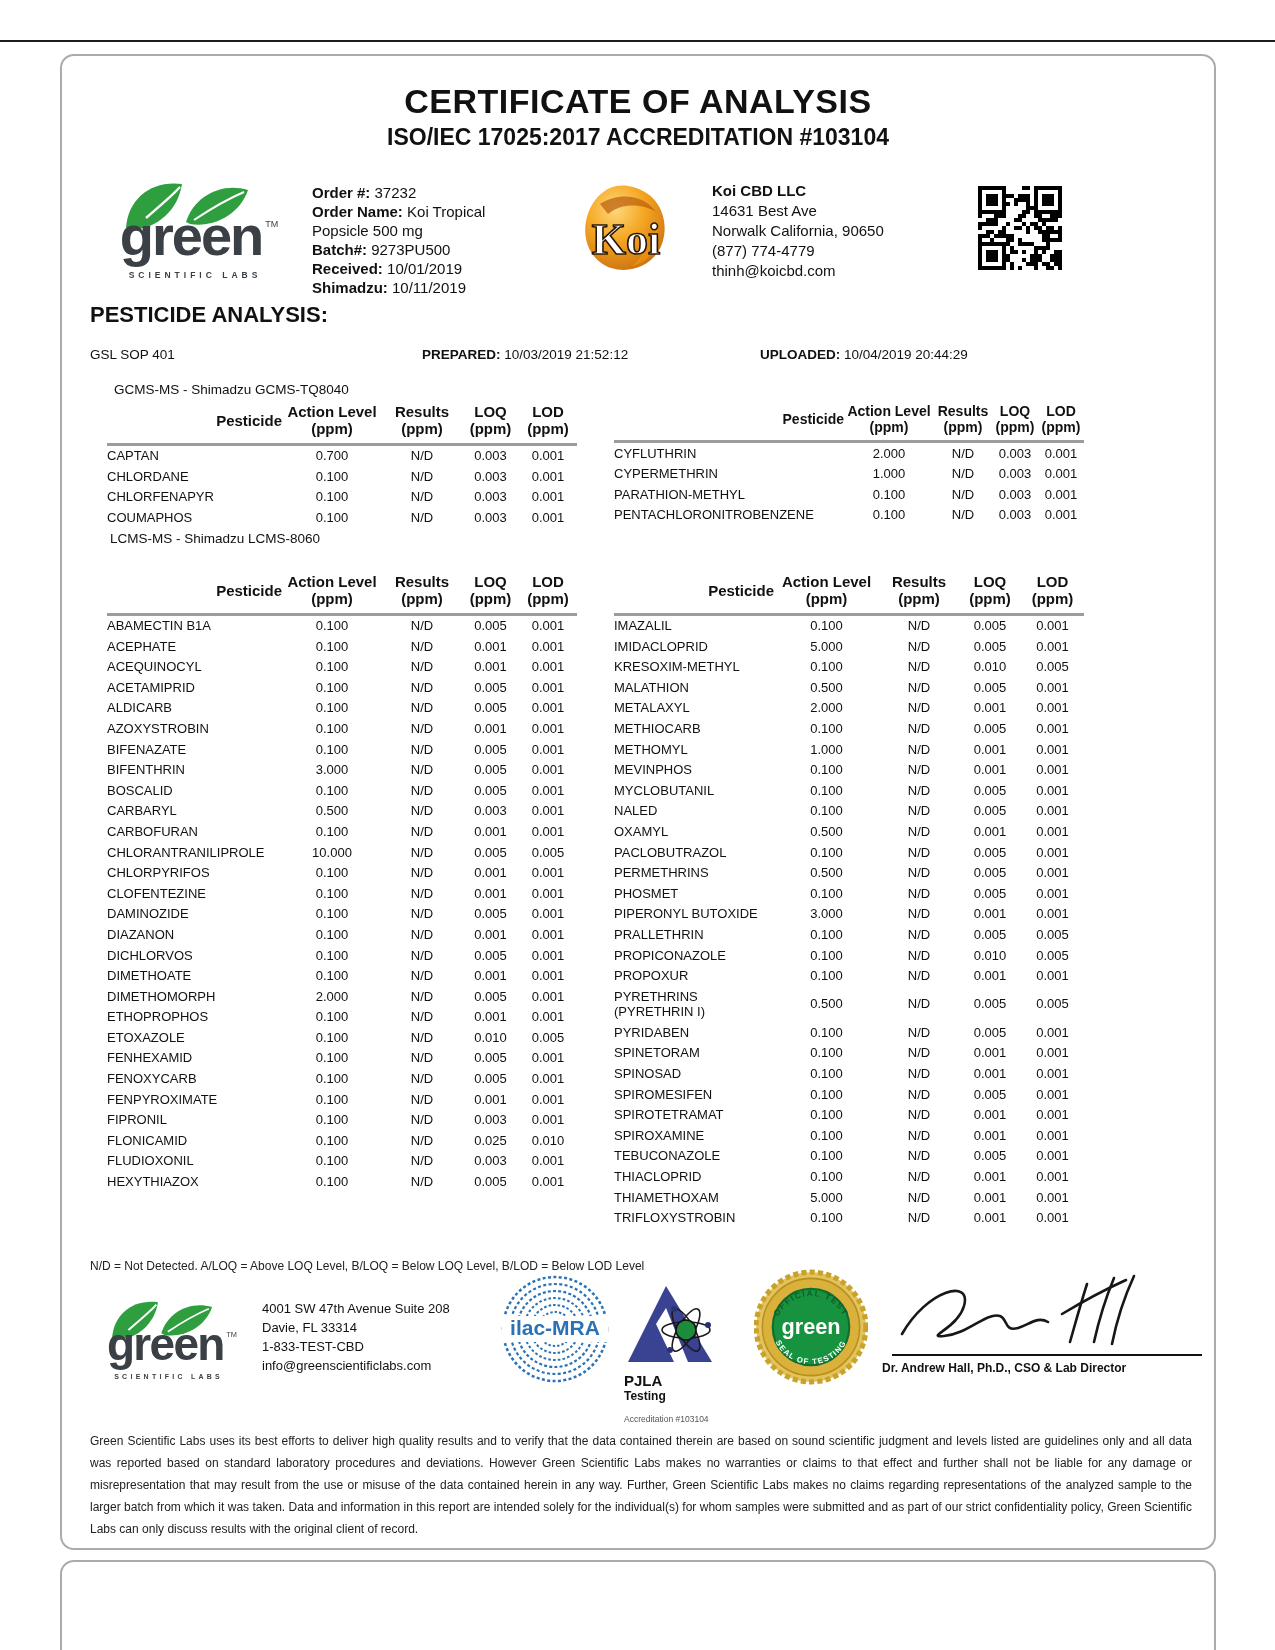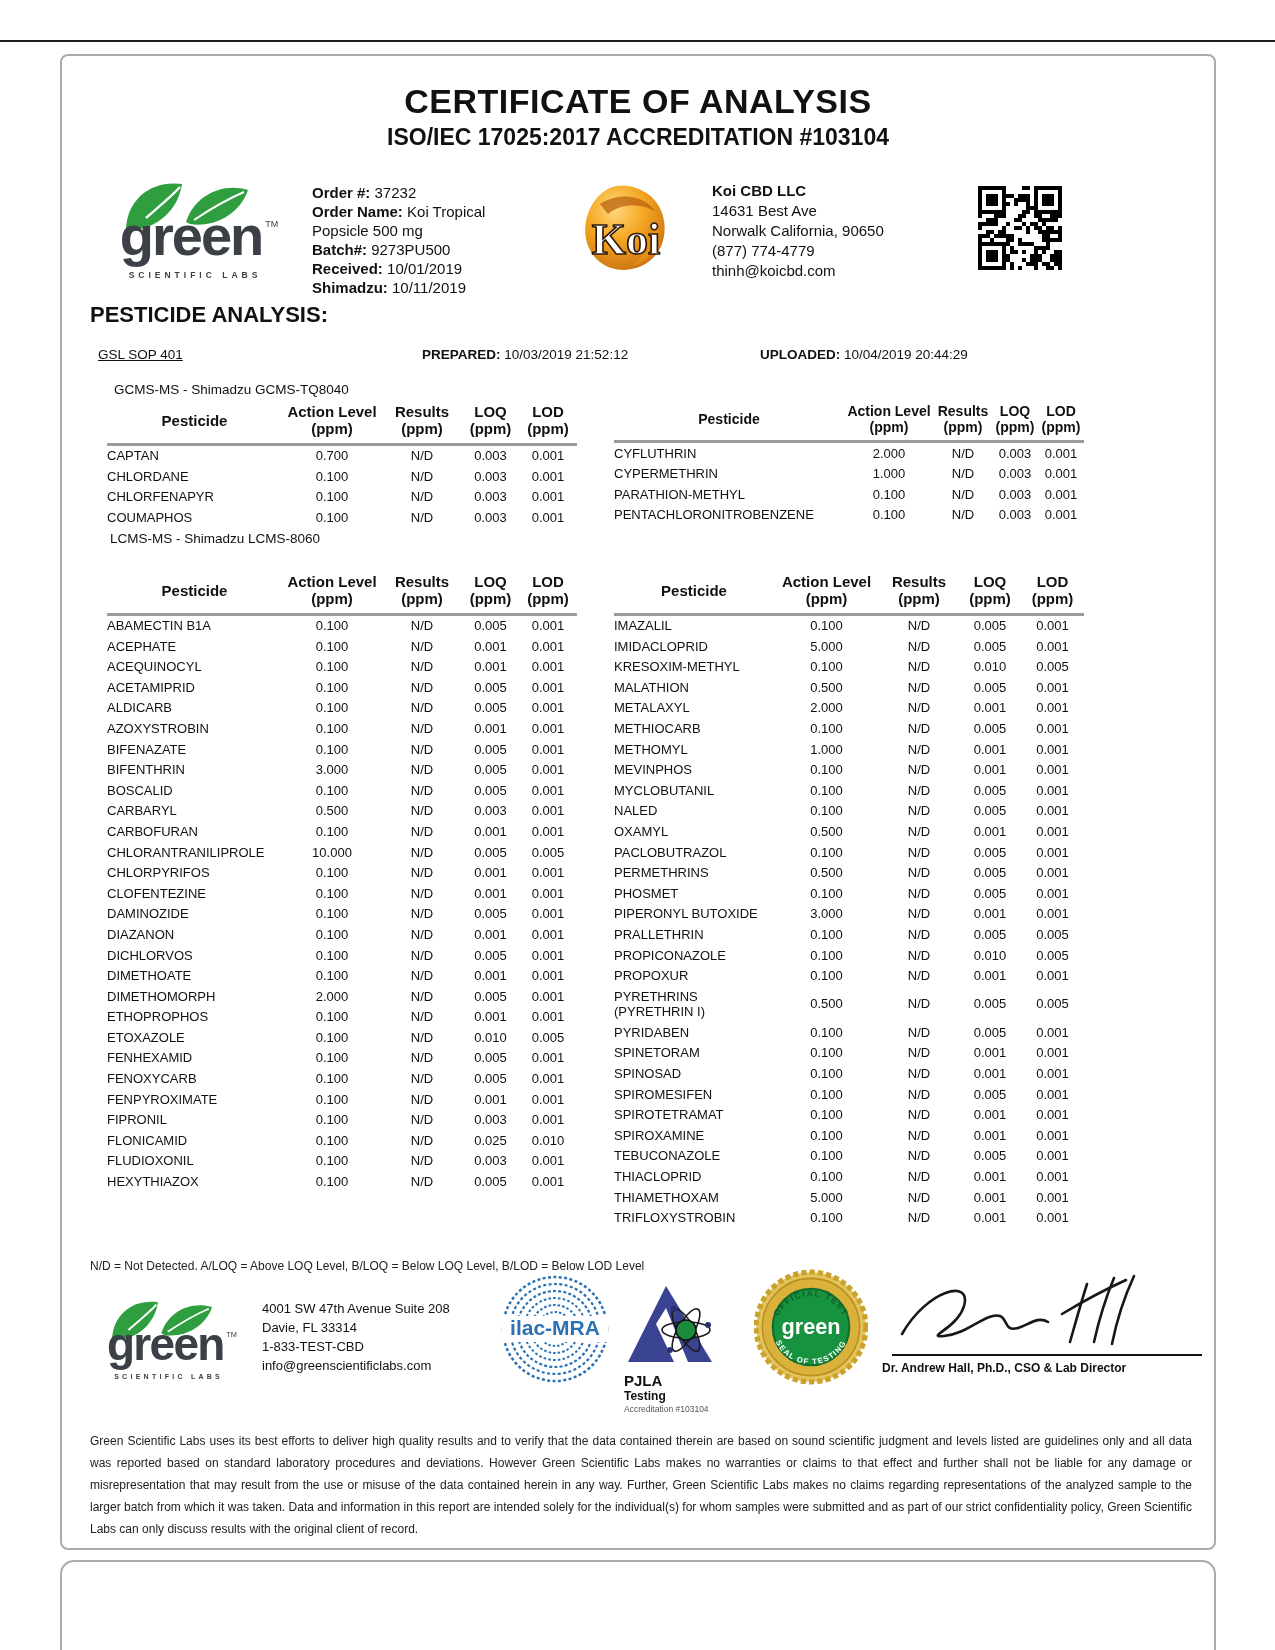"CERTIFICATE OF ANALYSIS" .main-box { border-radius: 8px -> 14px }
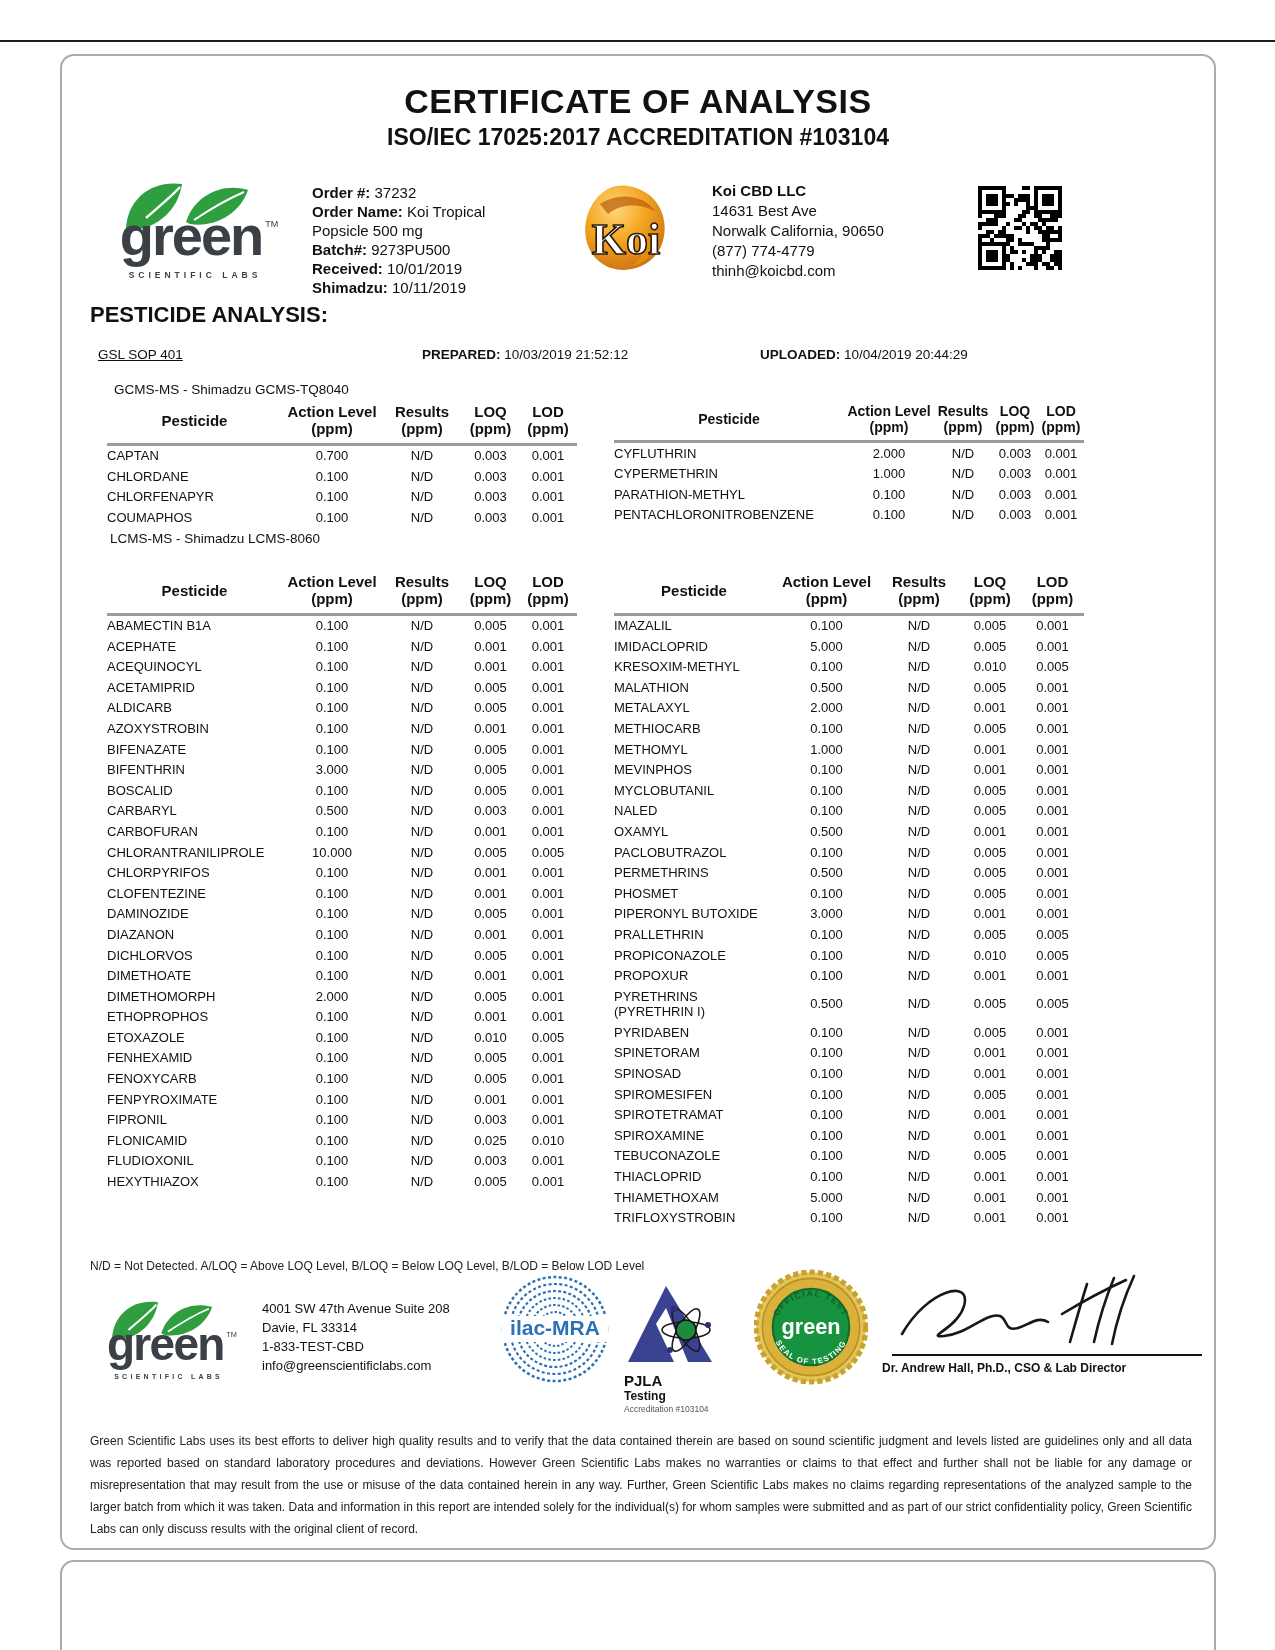"GSL SOP 401" .meta-sop { left: 36px -> 28px; text-decoration: underline -> none }
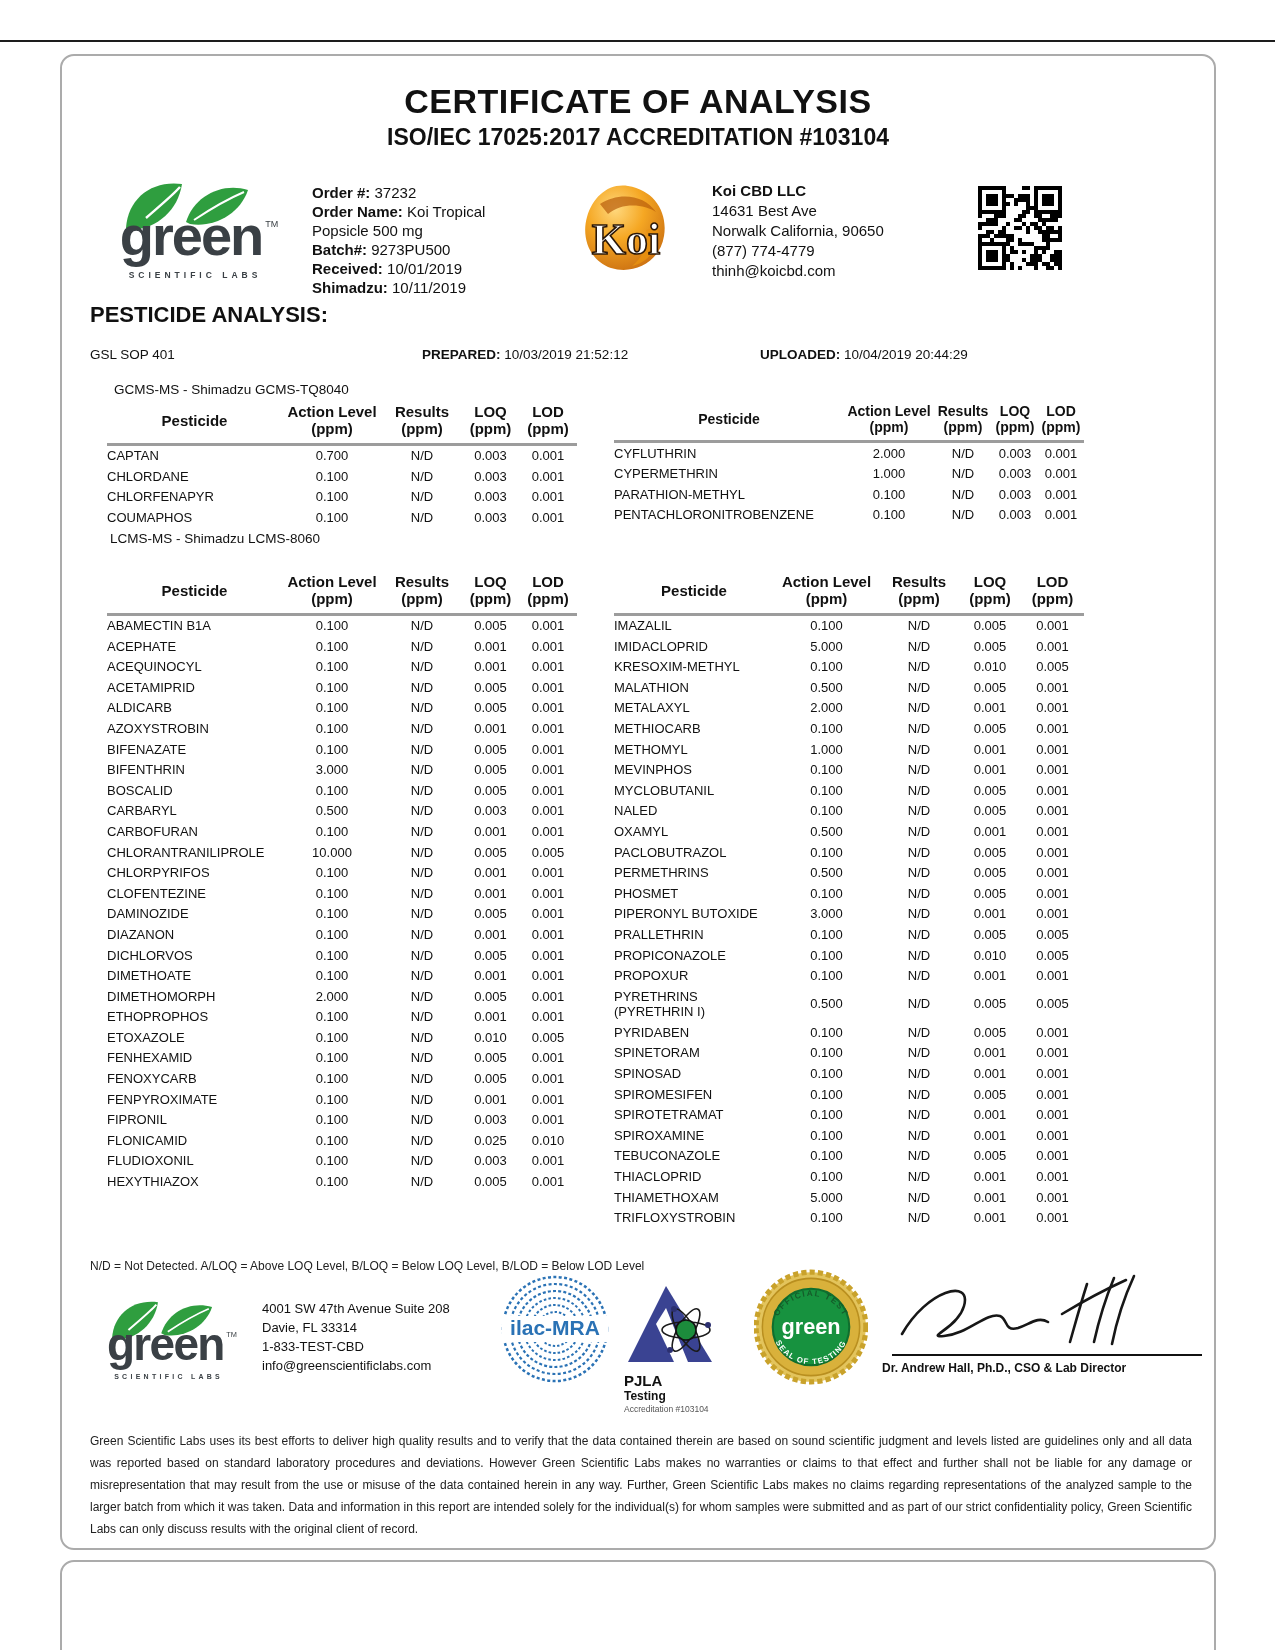"Pesticide" .tbl th.name-col { text-align: center -> right }
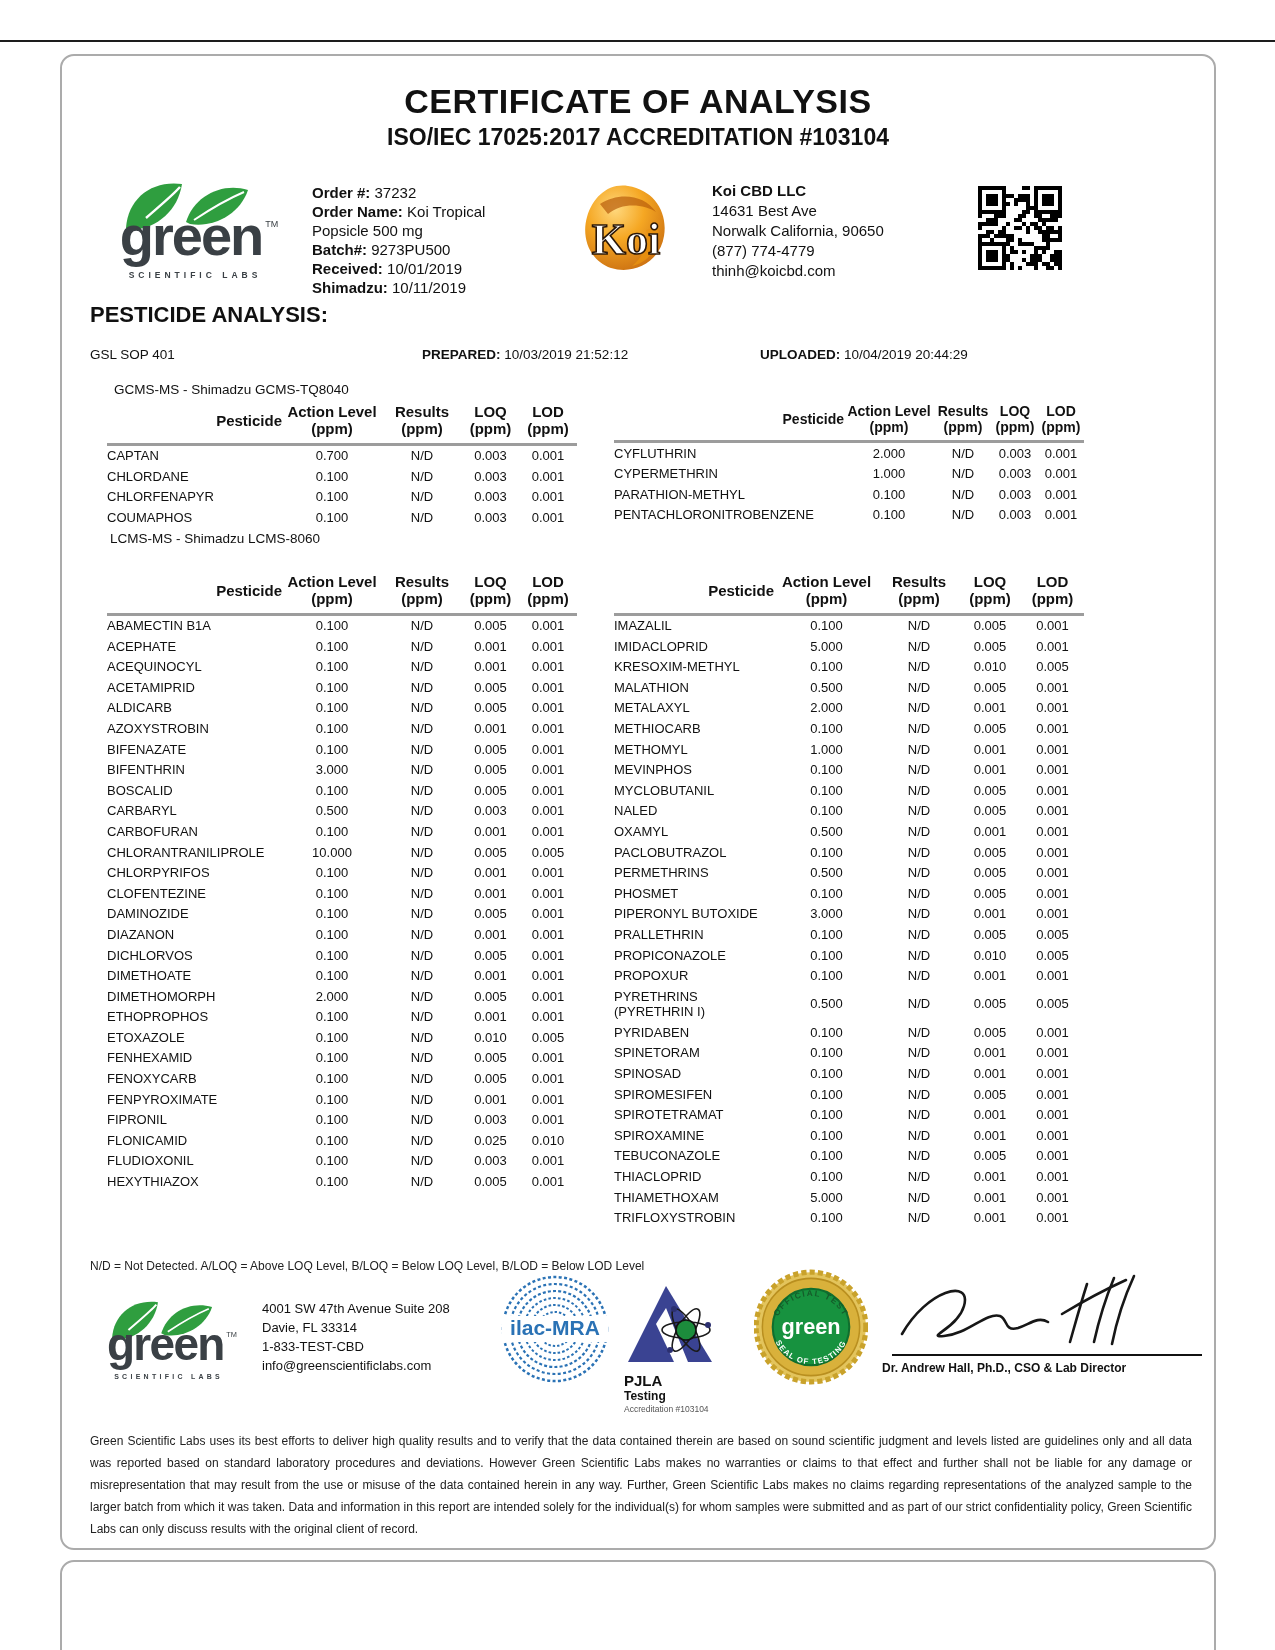"Accreditation #103104" .pjla .pjla-acc { margin-top: 1px -> 11px }
